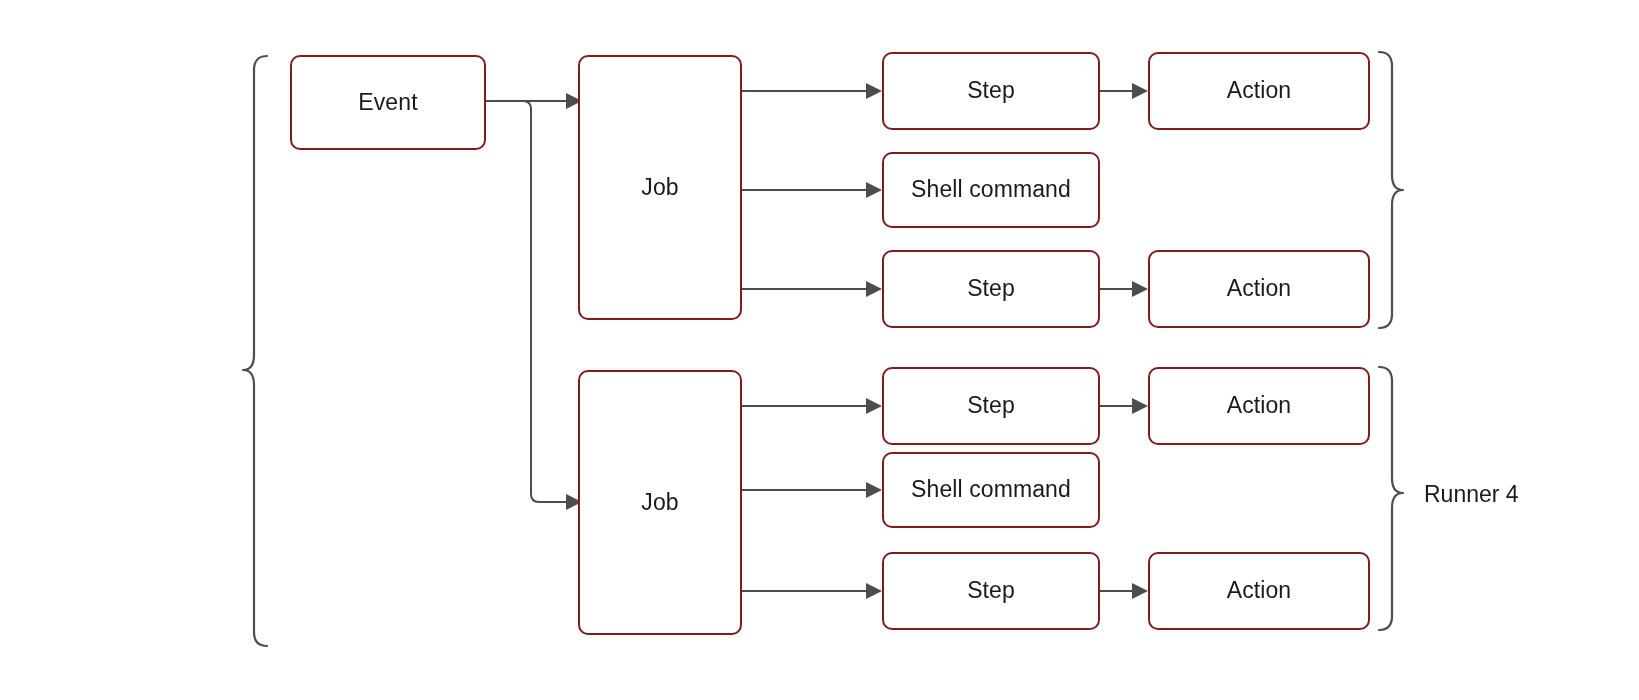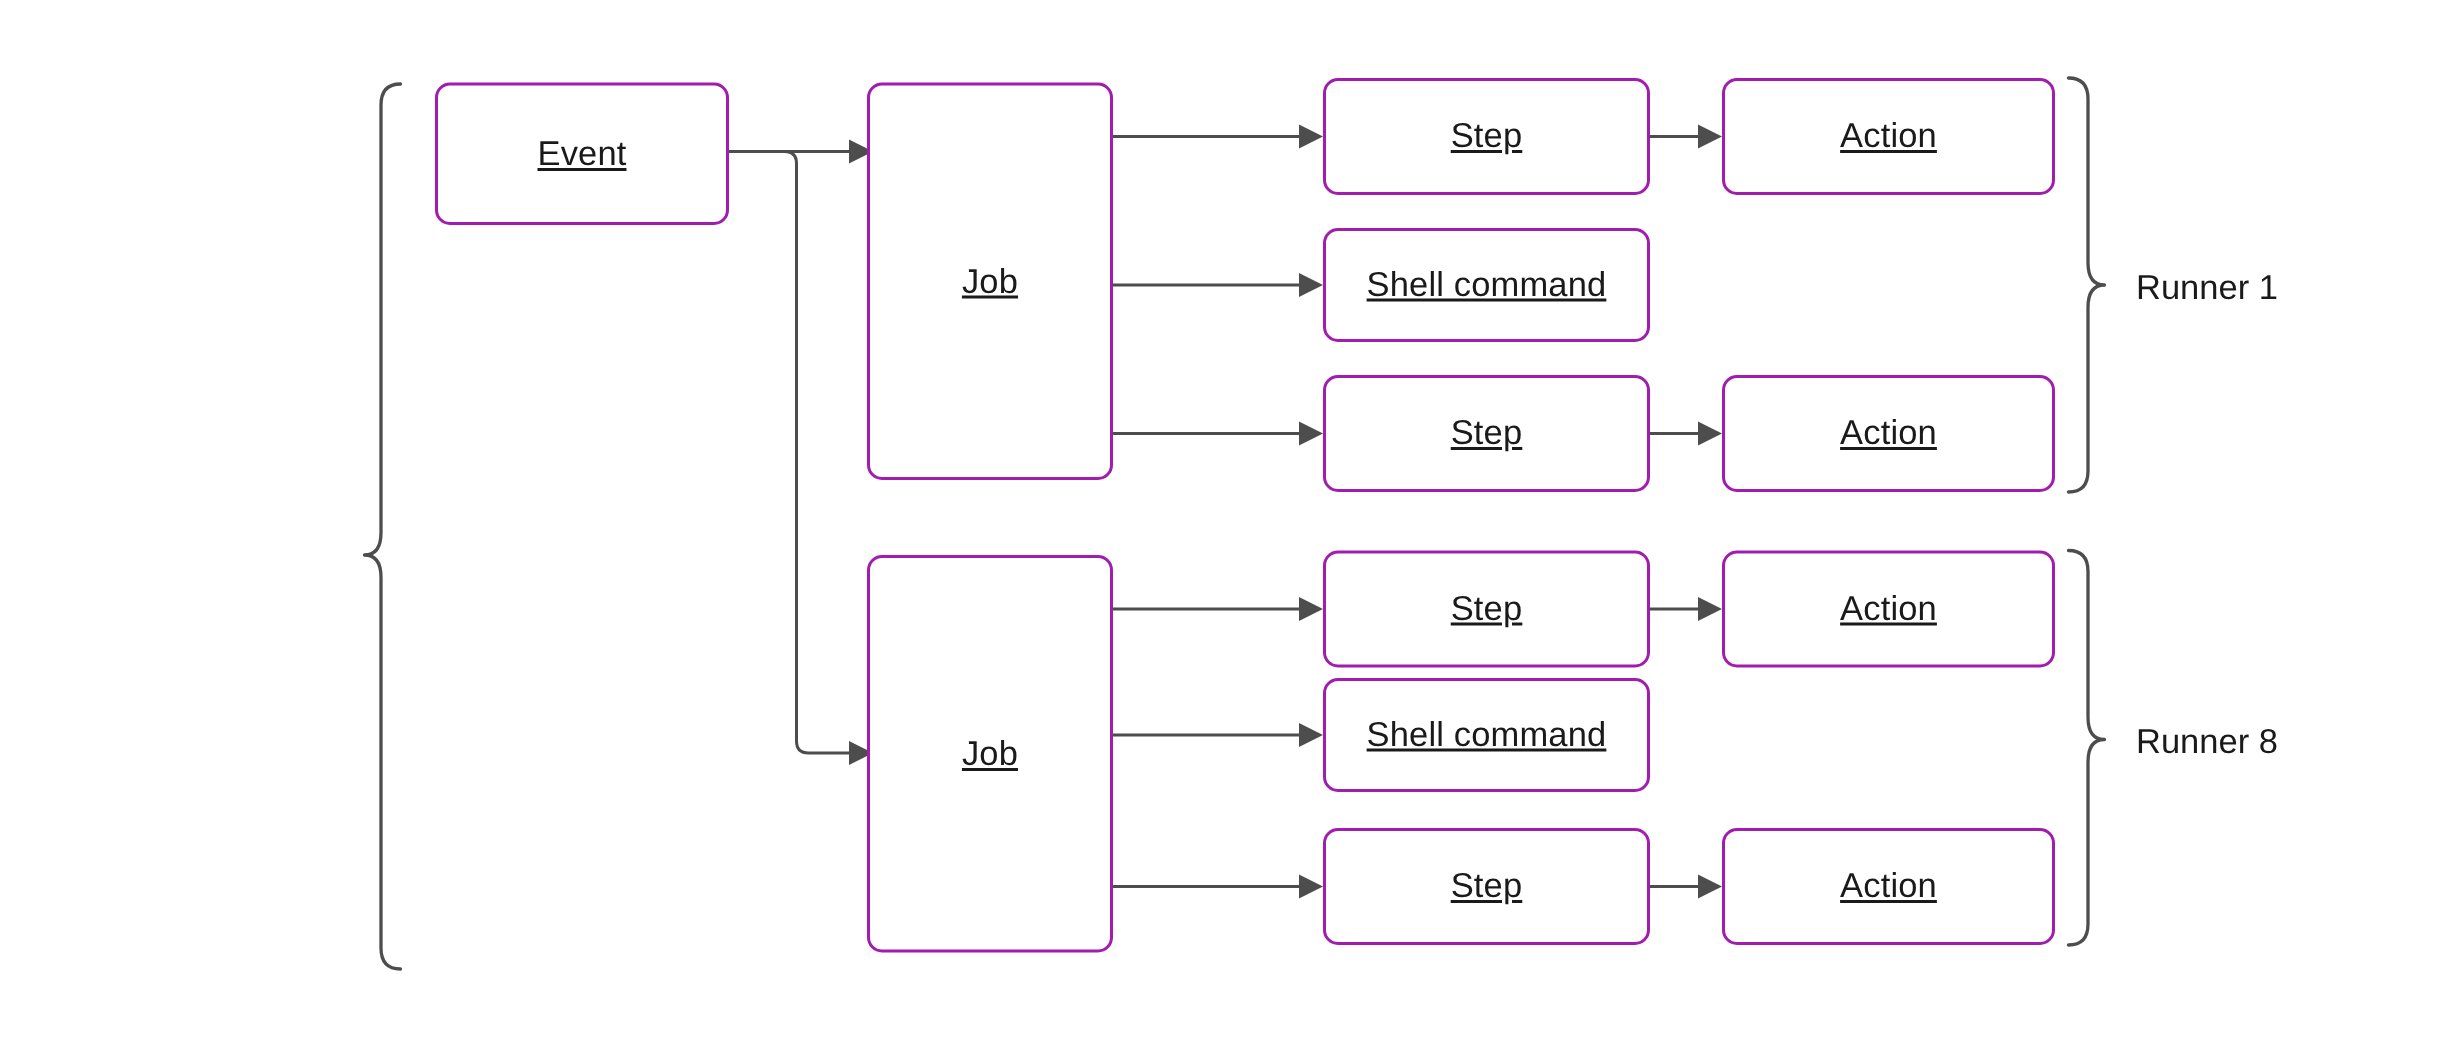"Event" .node { border: 2px solid #a21caf -> 2px solid #7f1d1d; text-decoration: underline -> none }
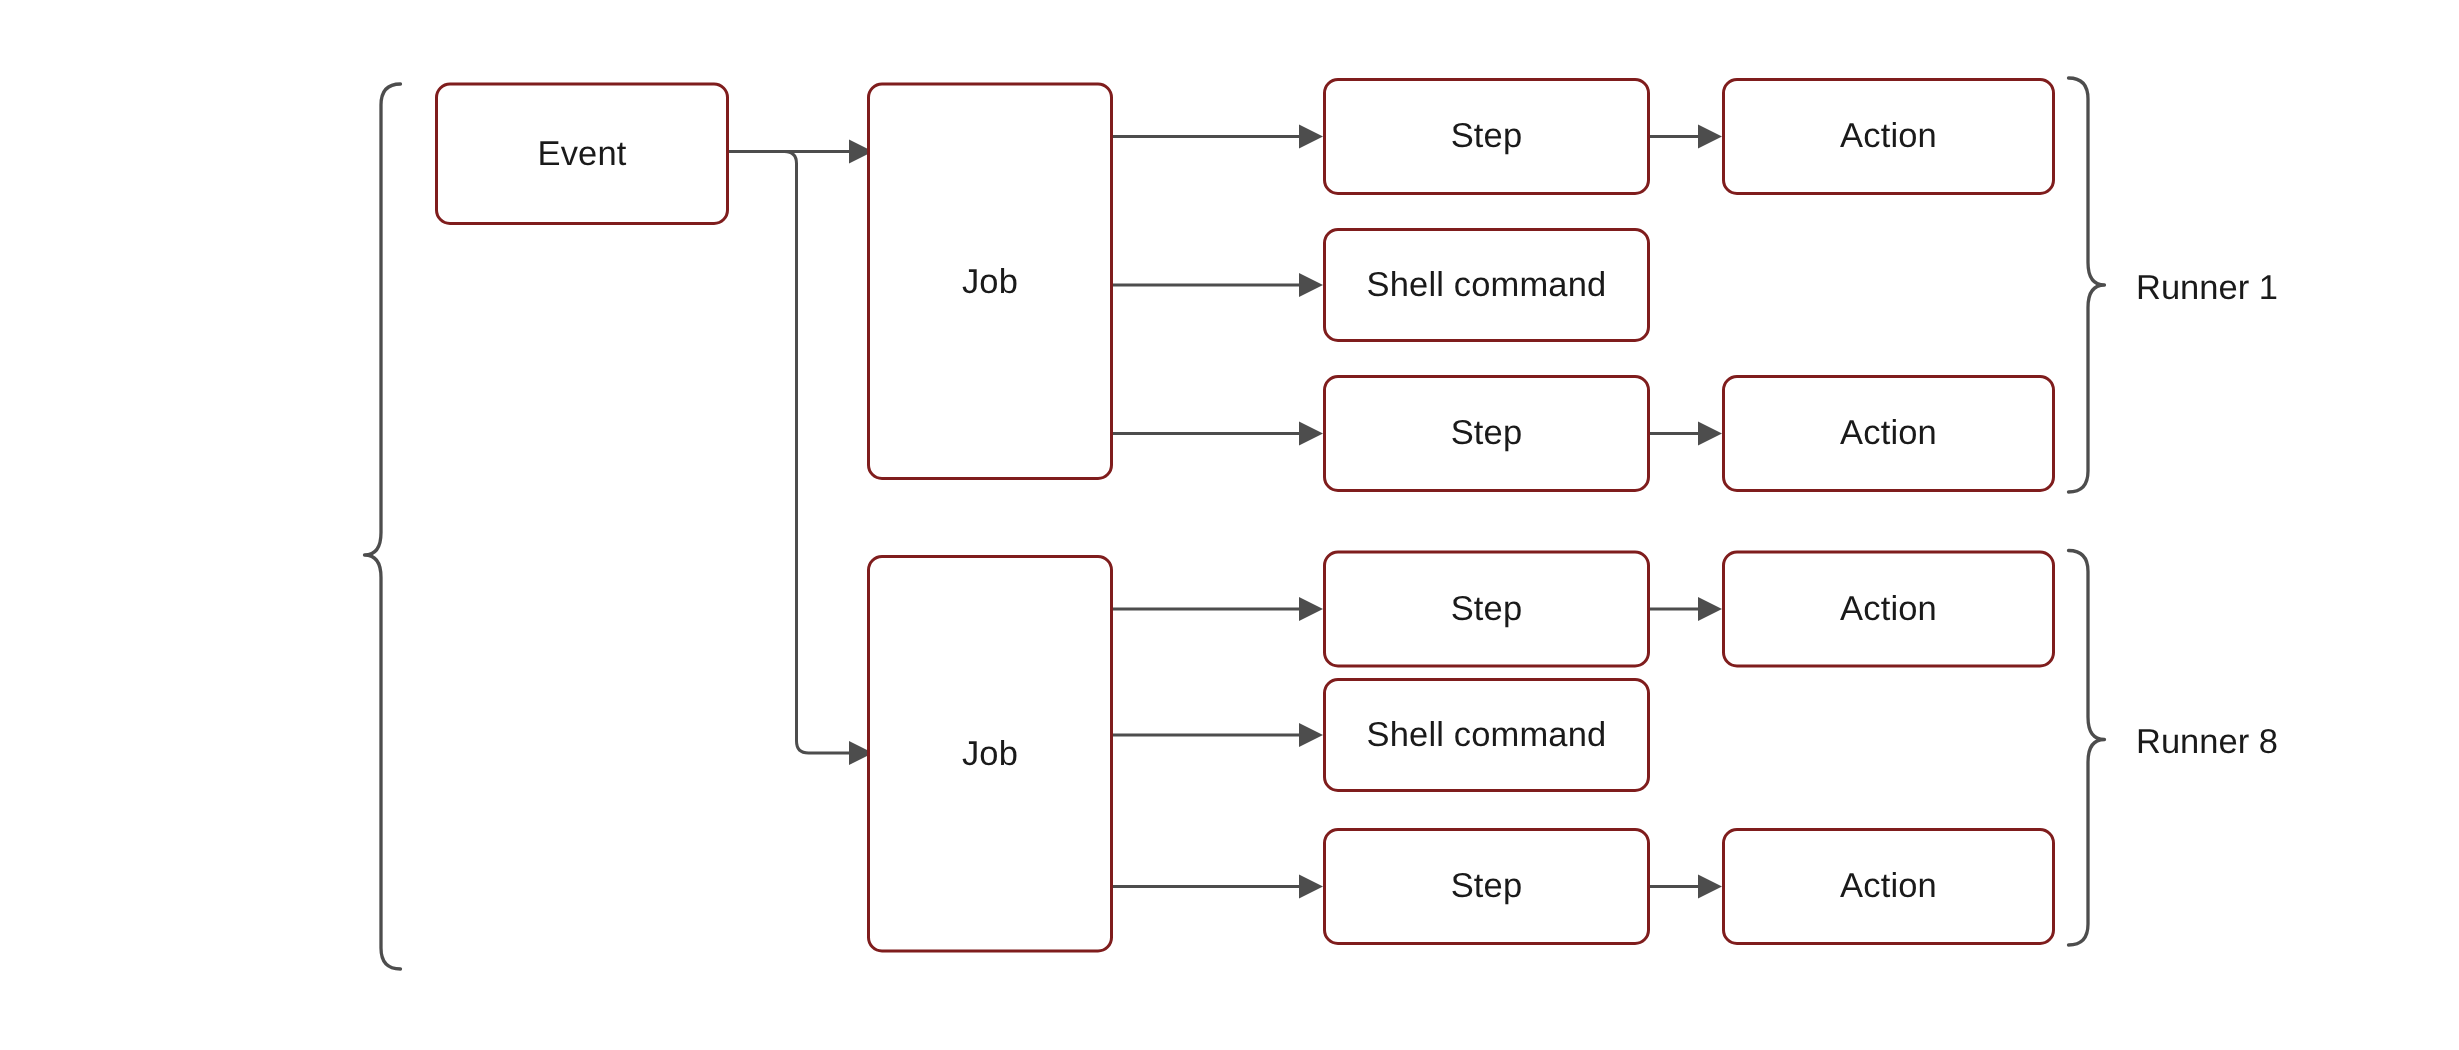"Runner 1" div.free-label { html: <div>Runner 1</div> -> none }
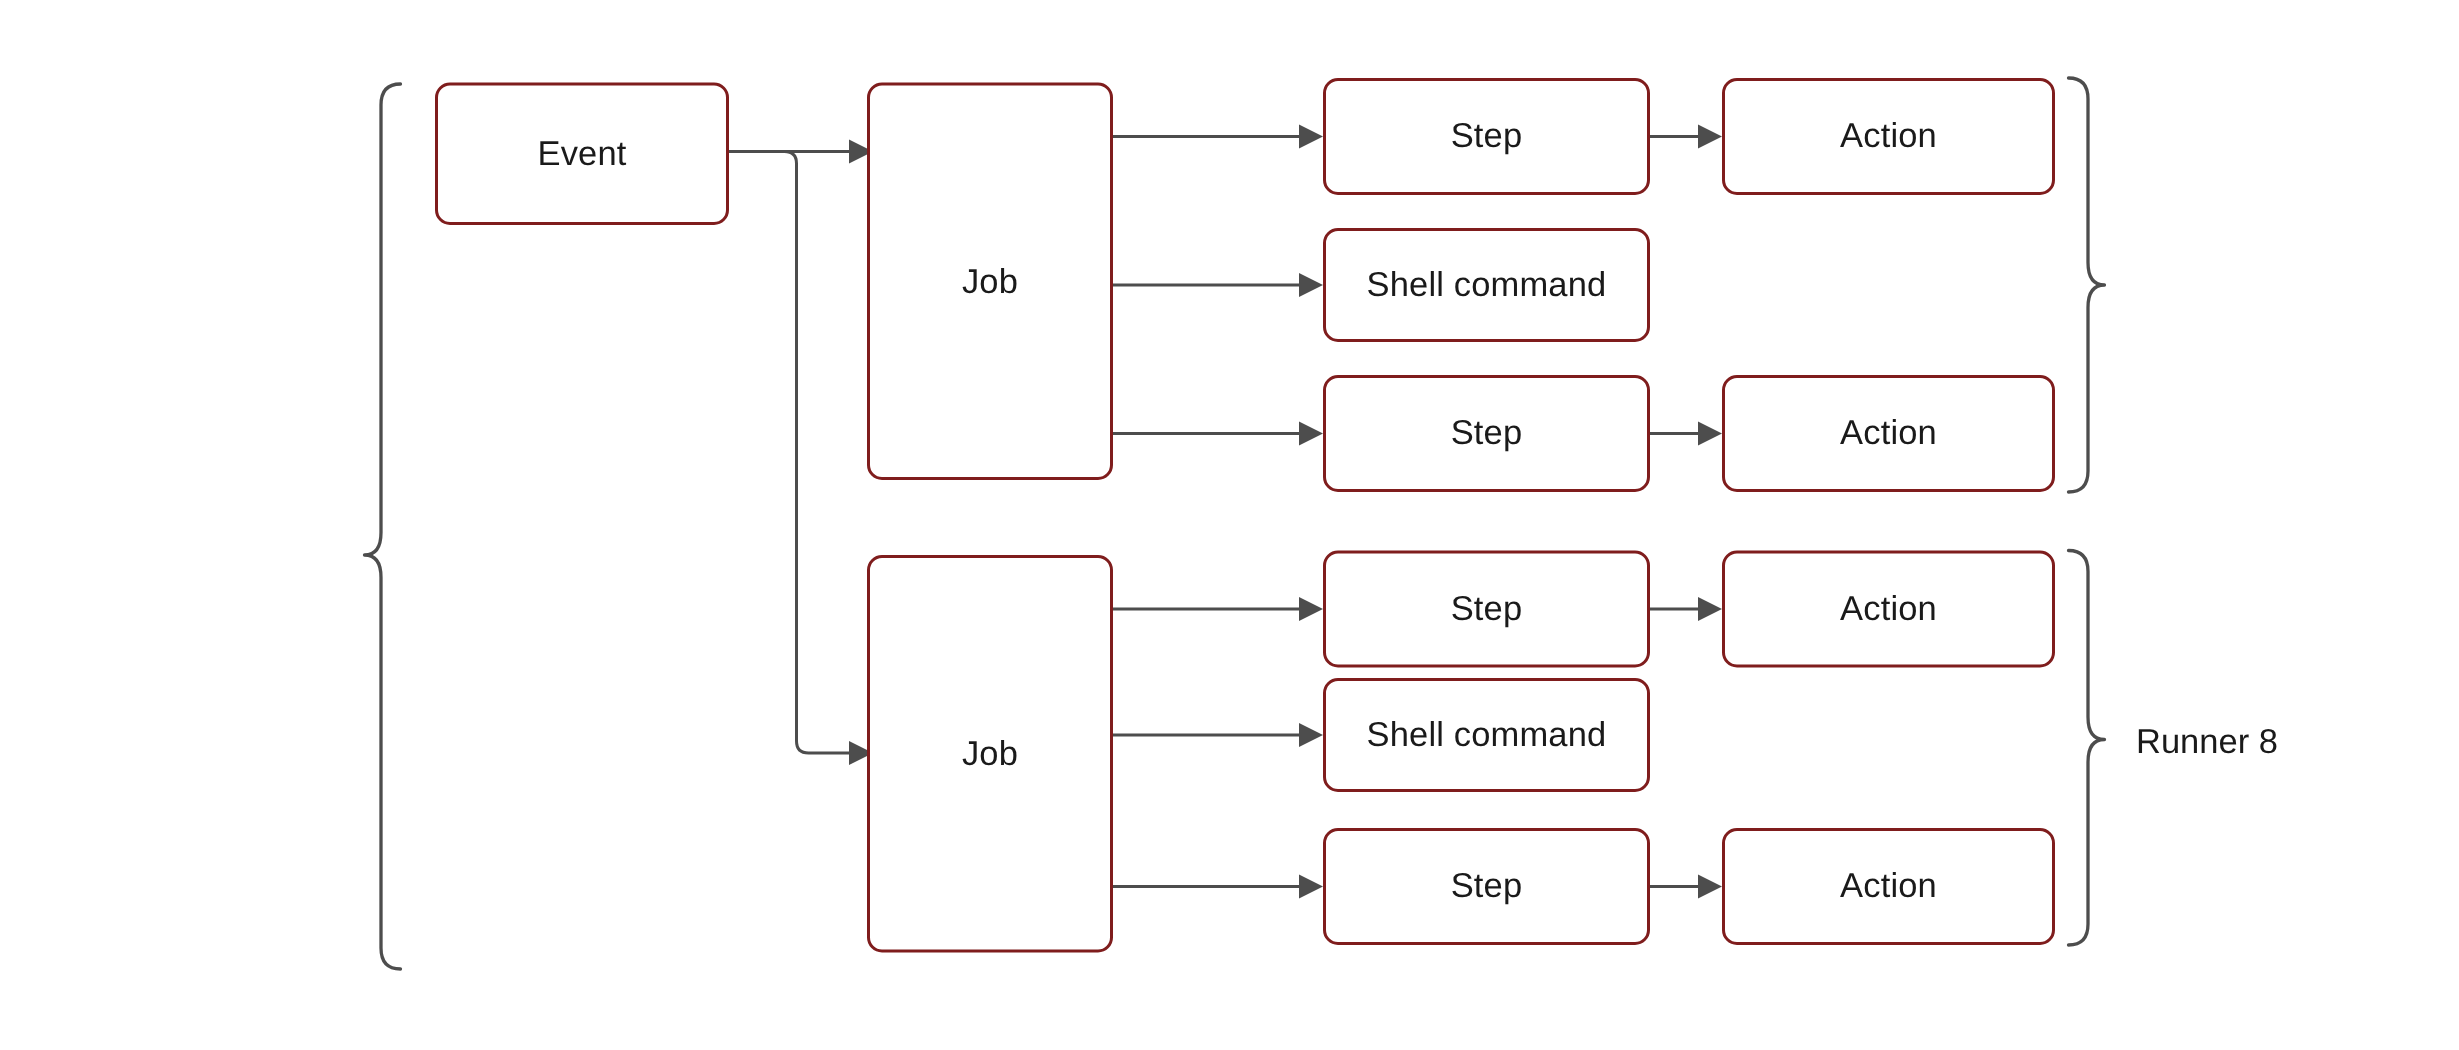"Runner 8" div.free-label { text: 8 -> 4 }
